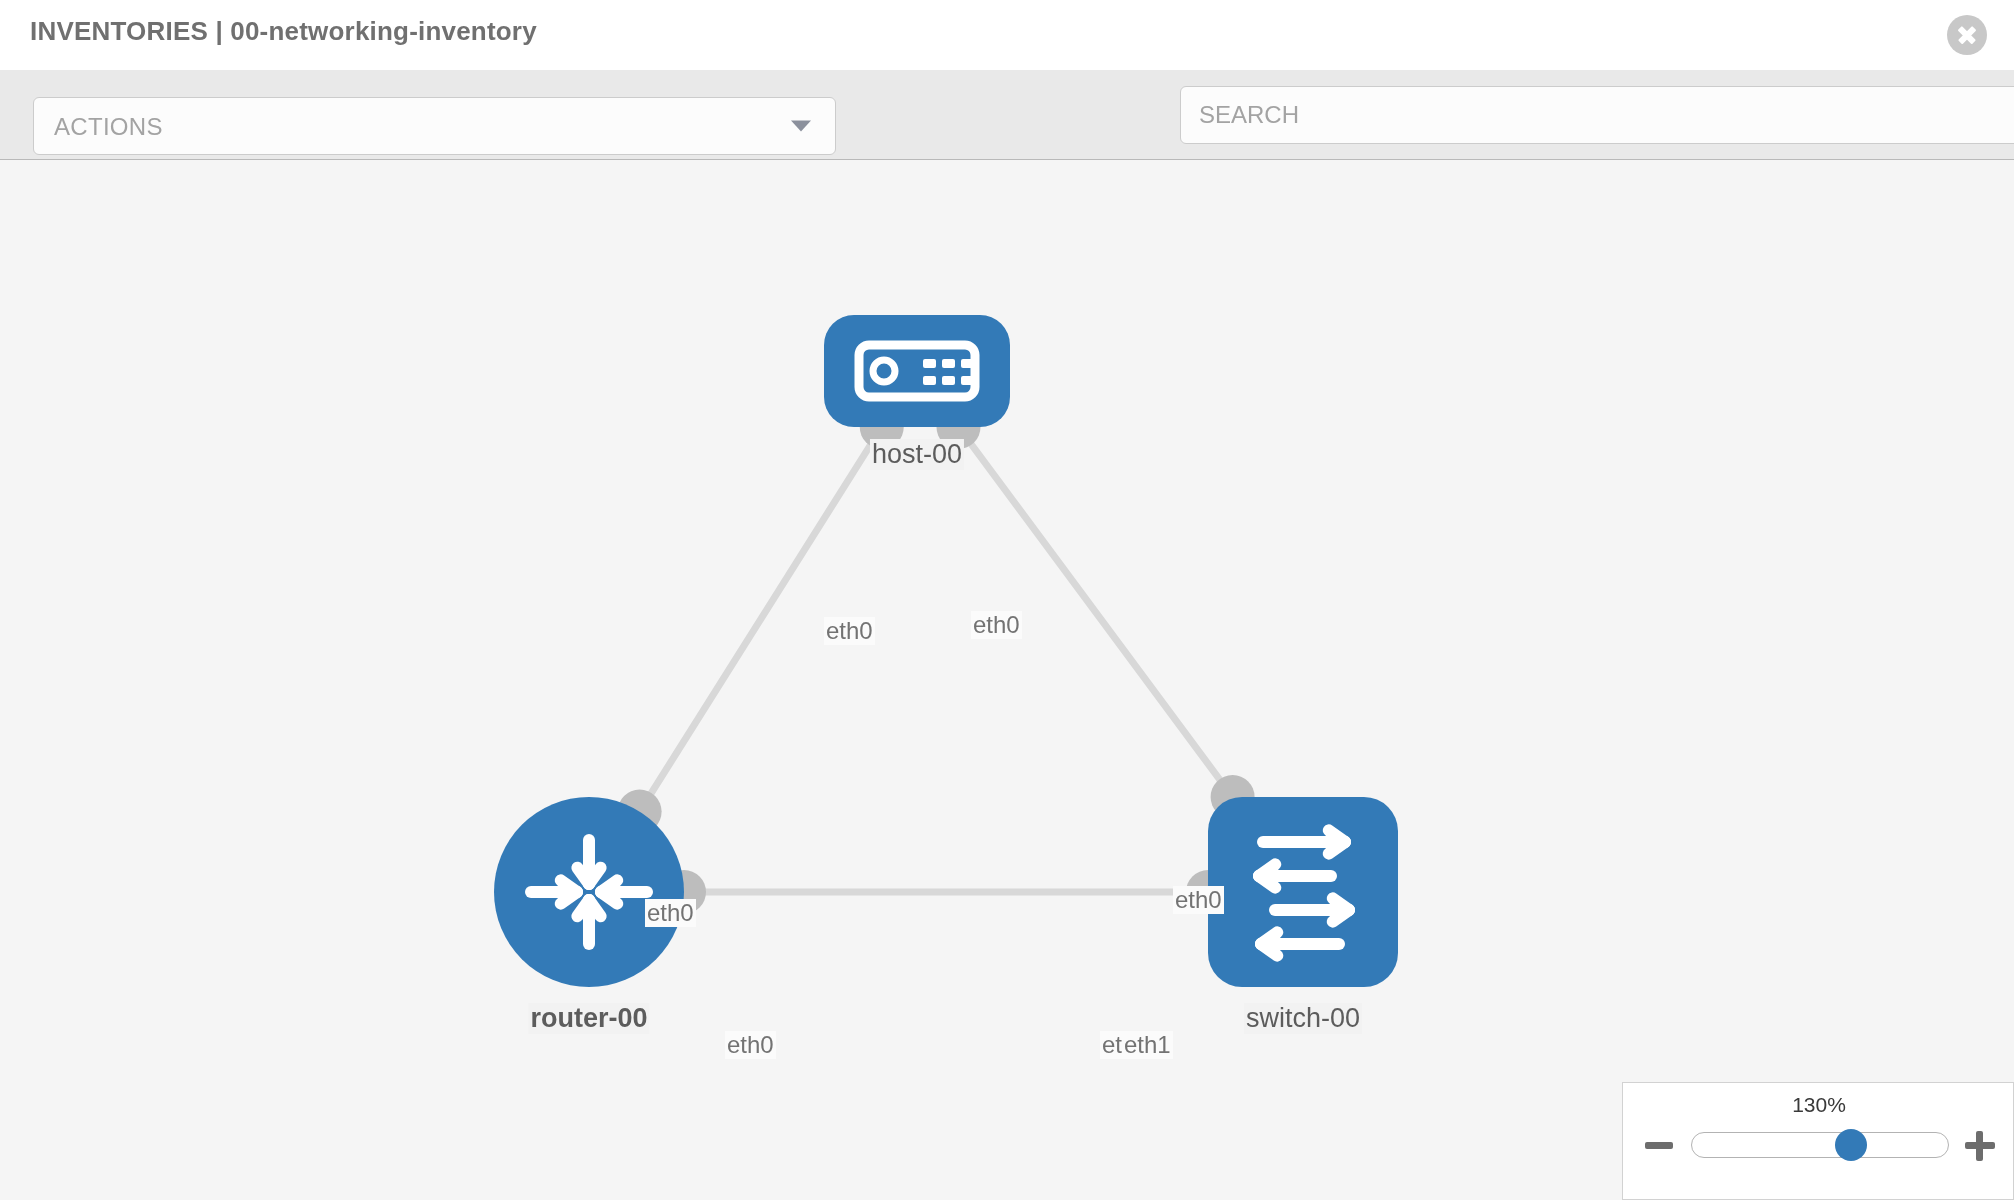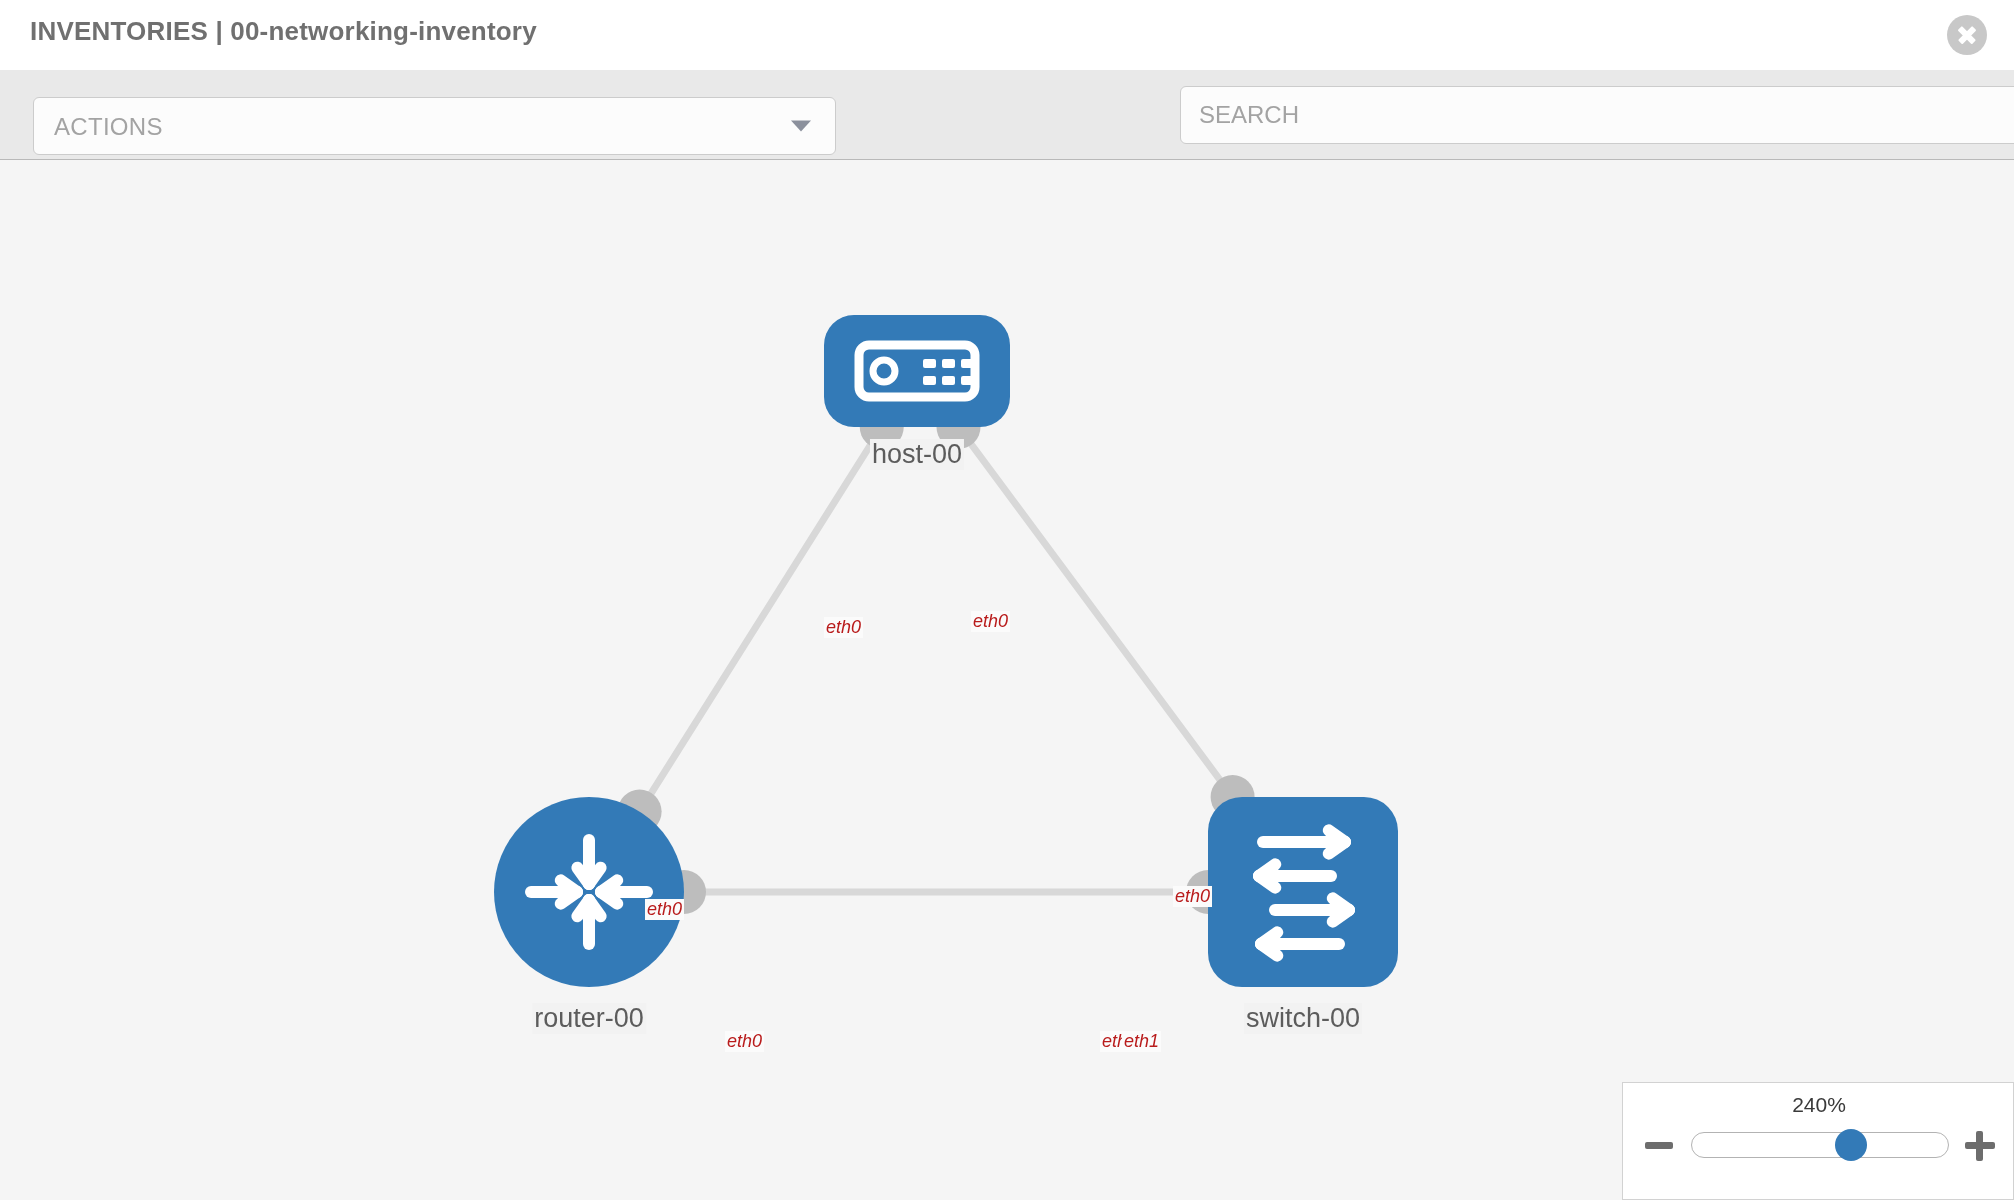"eth0" .edge-label { color: #b91c1c -> #737373; font-size: 18px -> 24px; font-style: italic -> none }
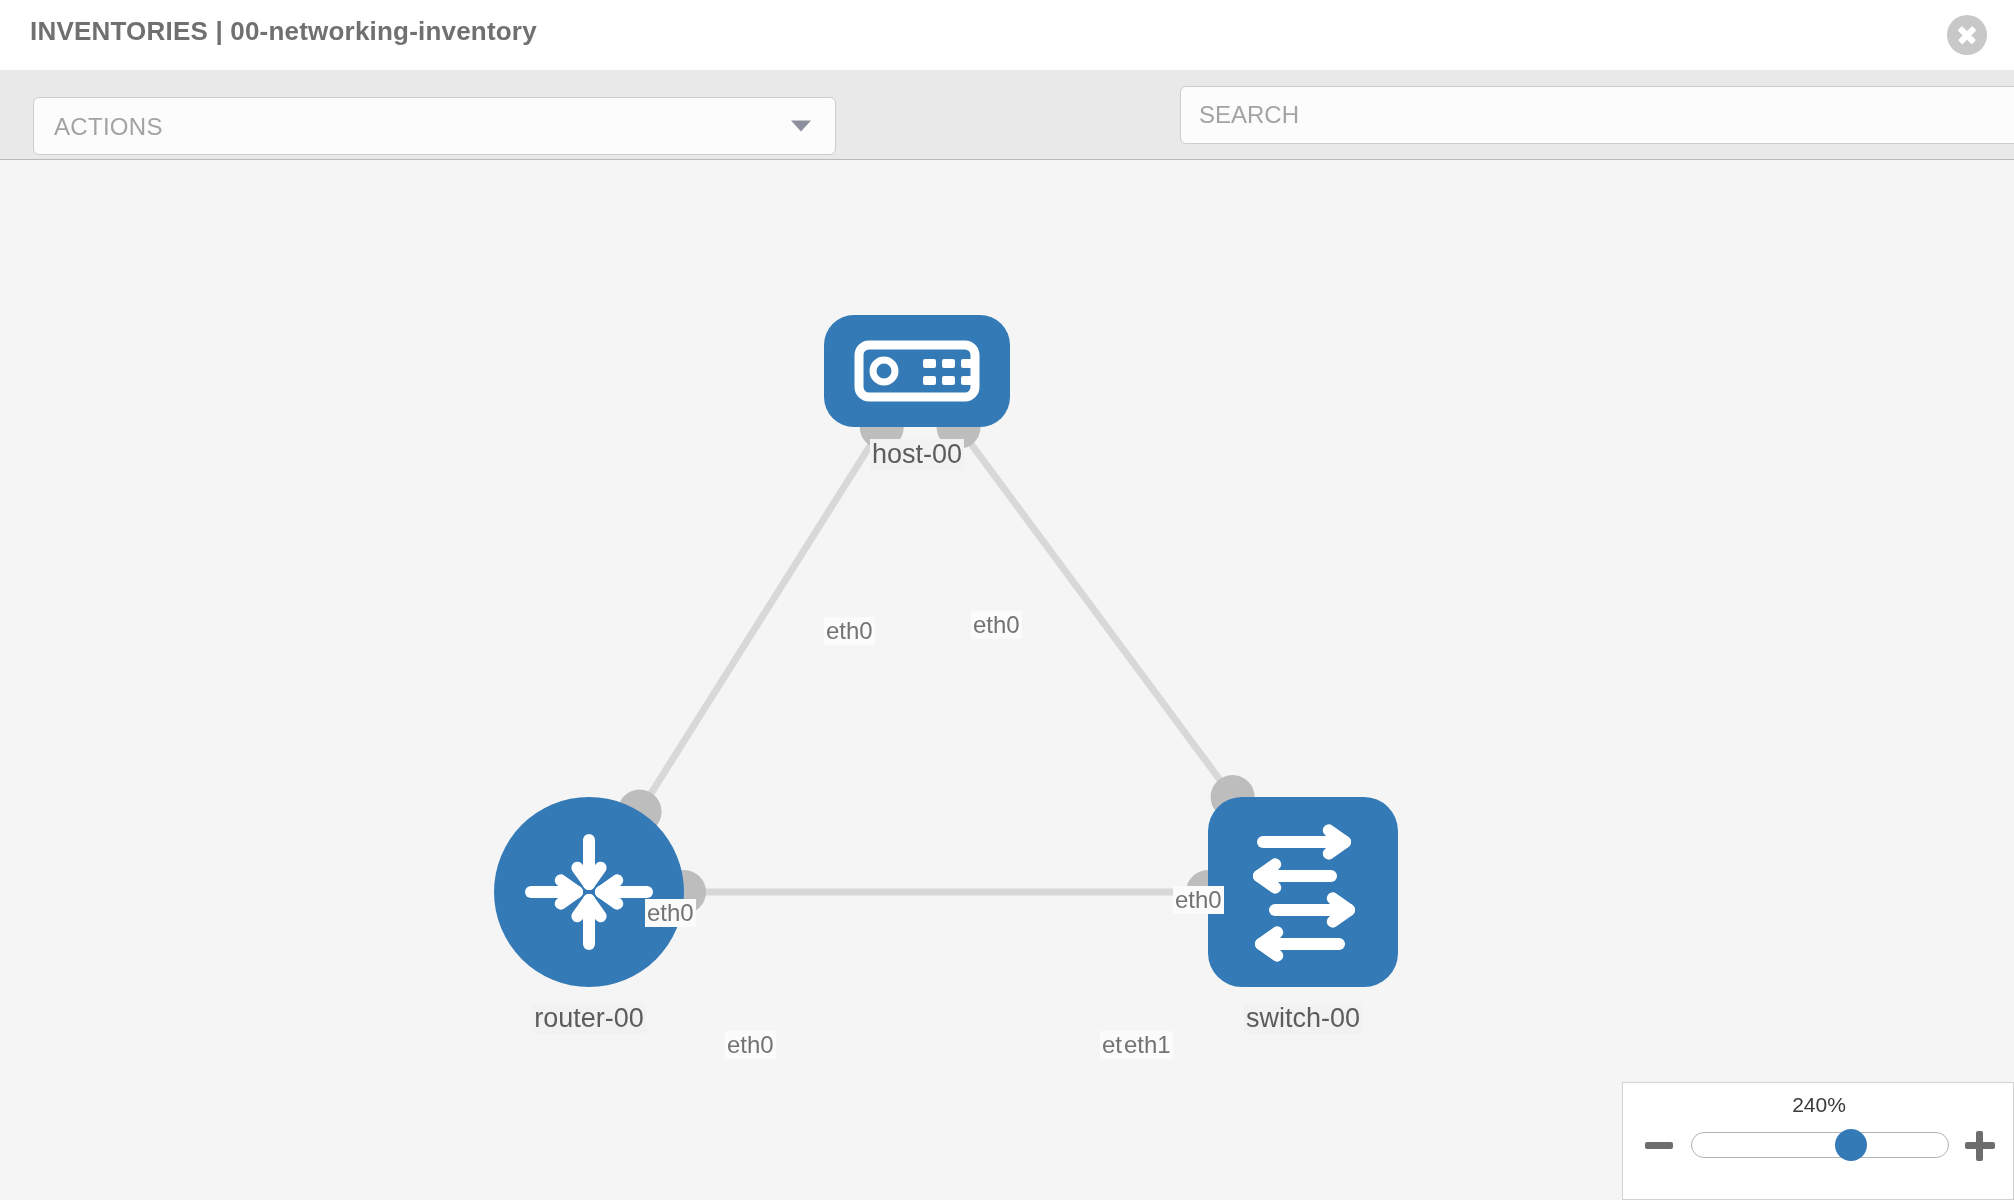"router-00" div.node-label { font-weight: none -> bold }
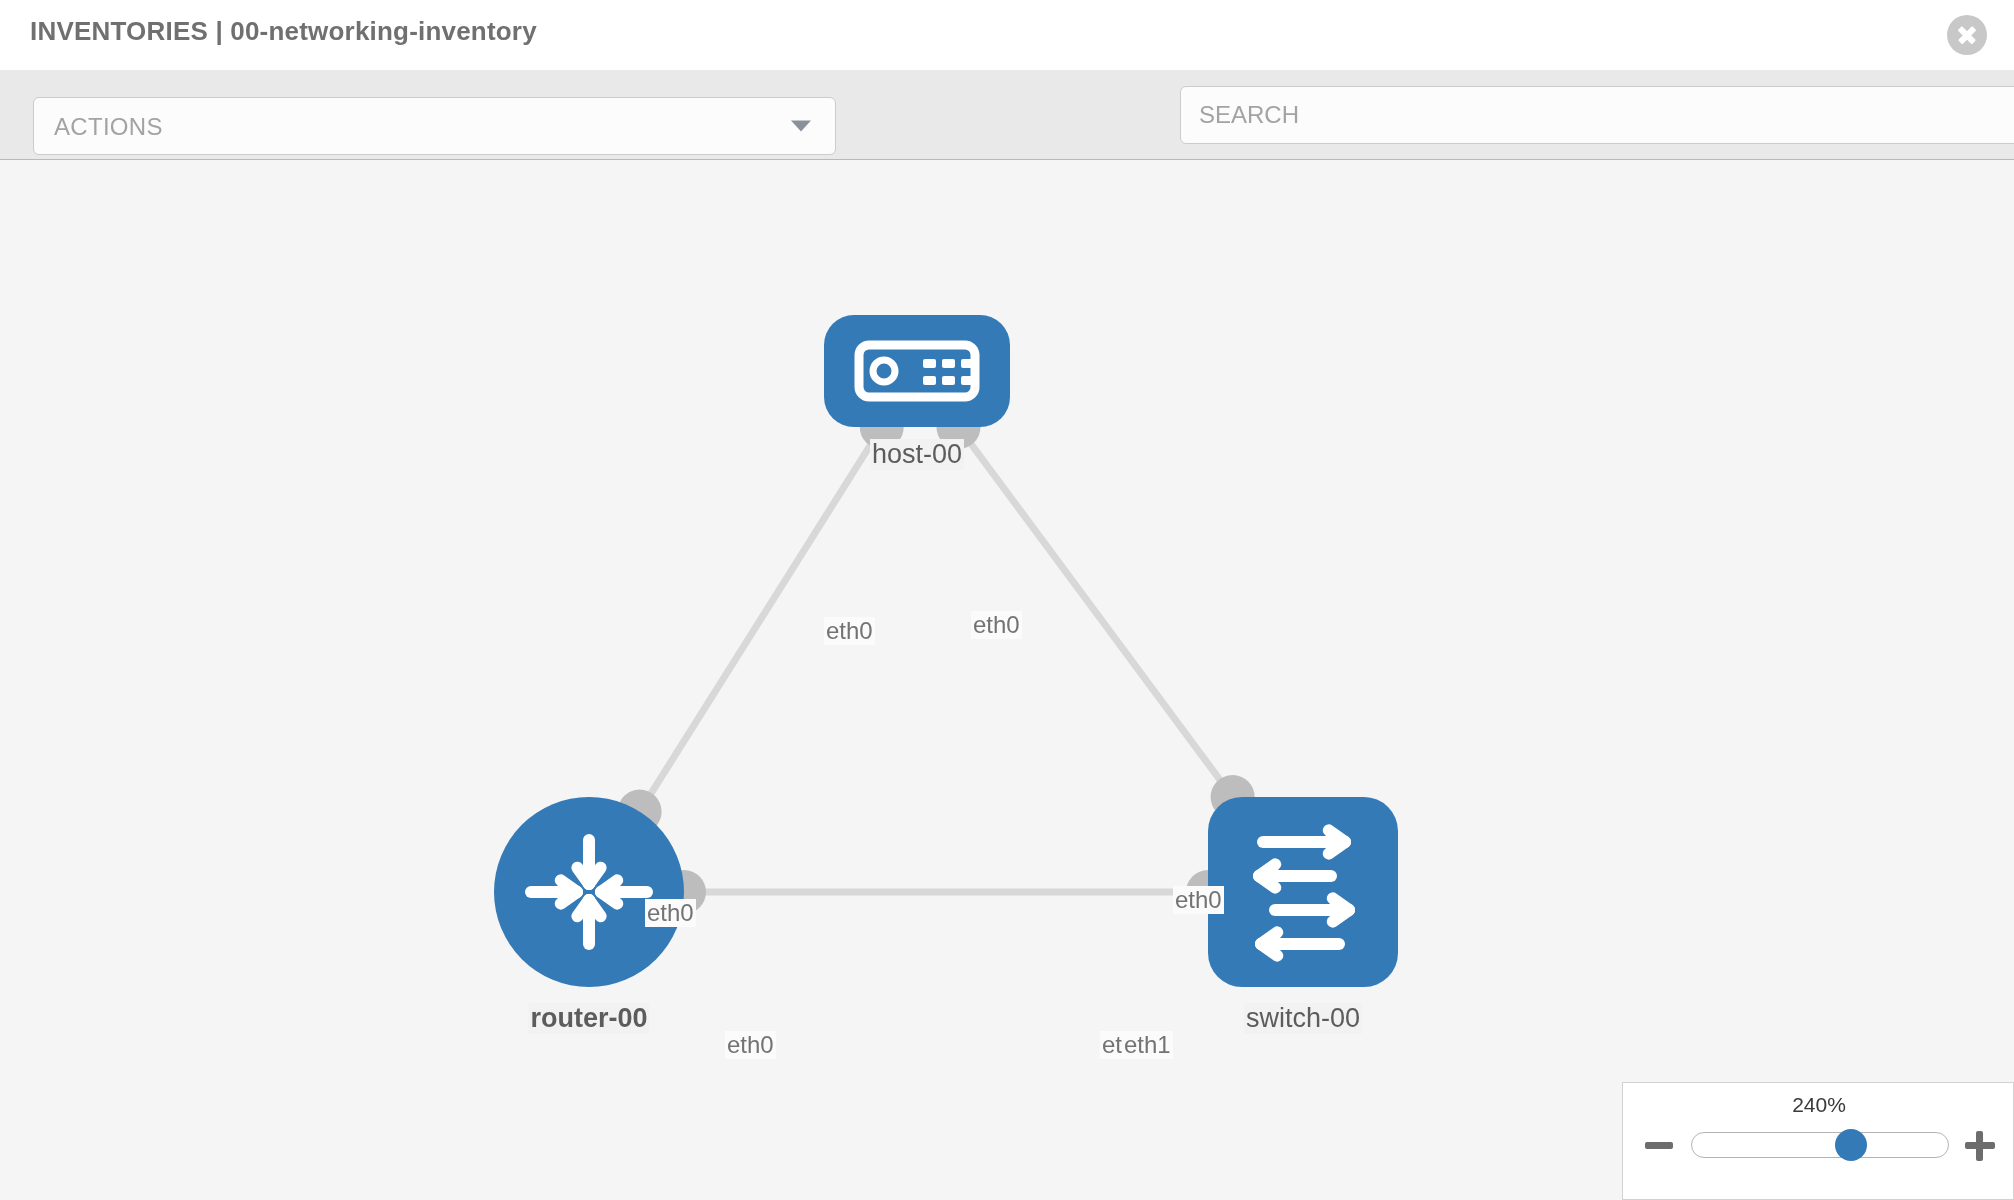"240%" div.zoom-value { text: 240% -> 130% }
